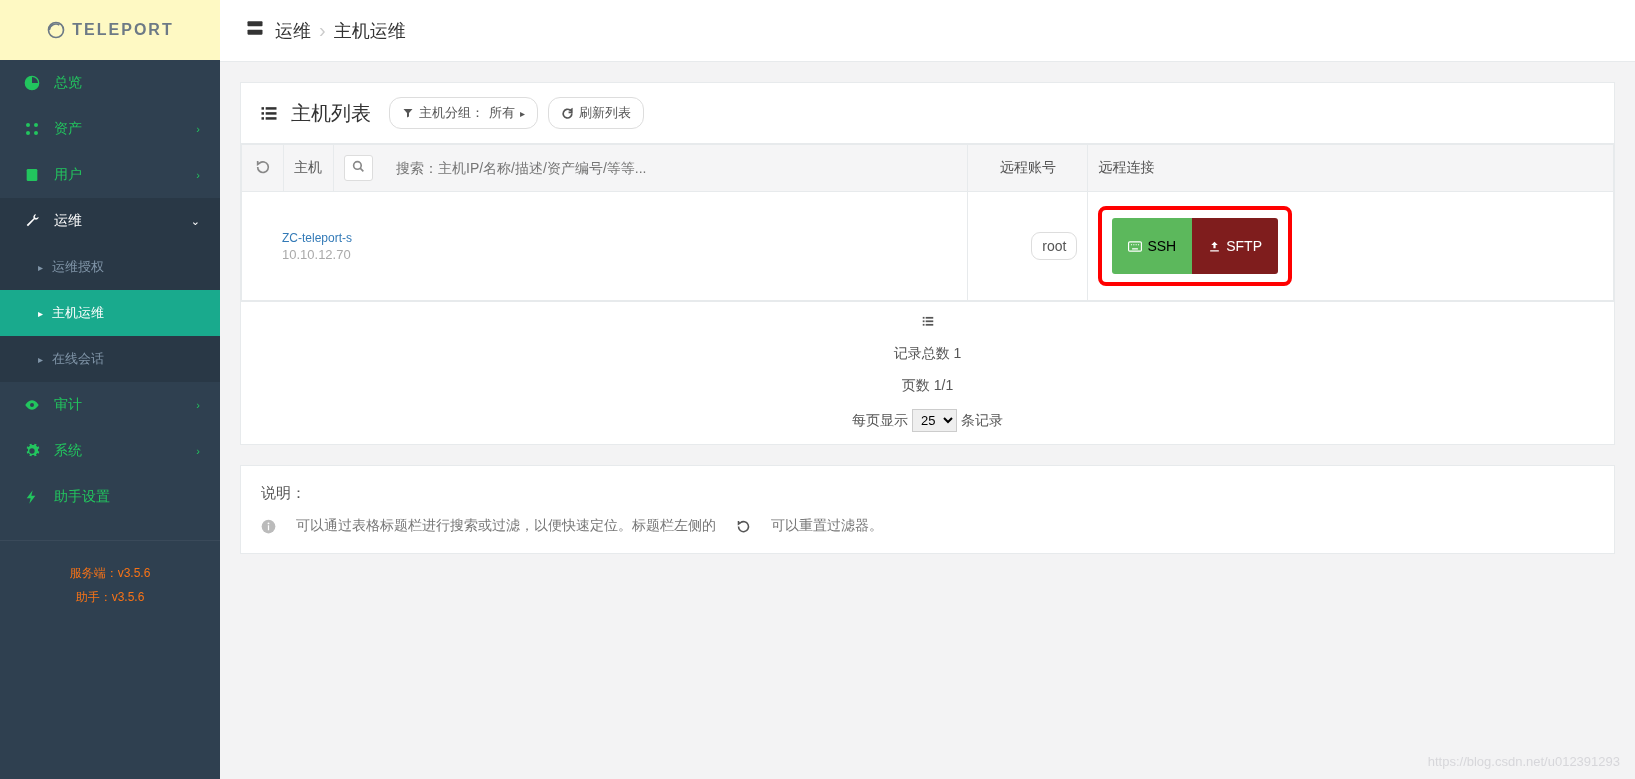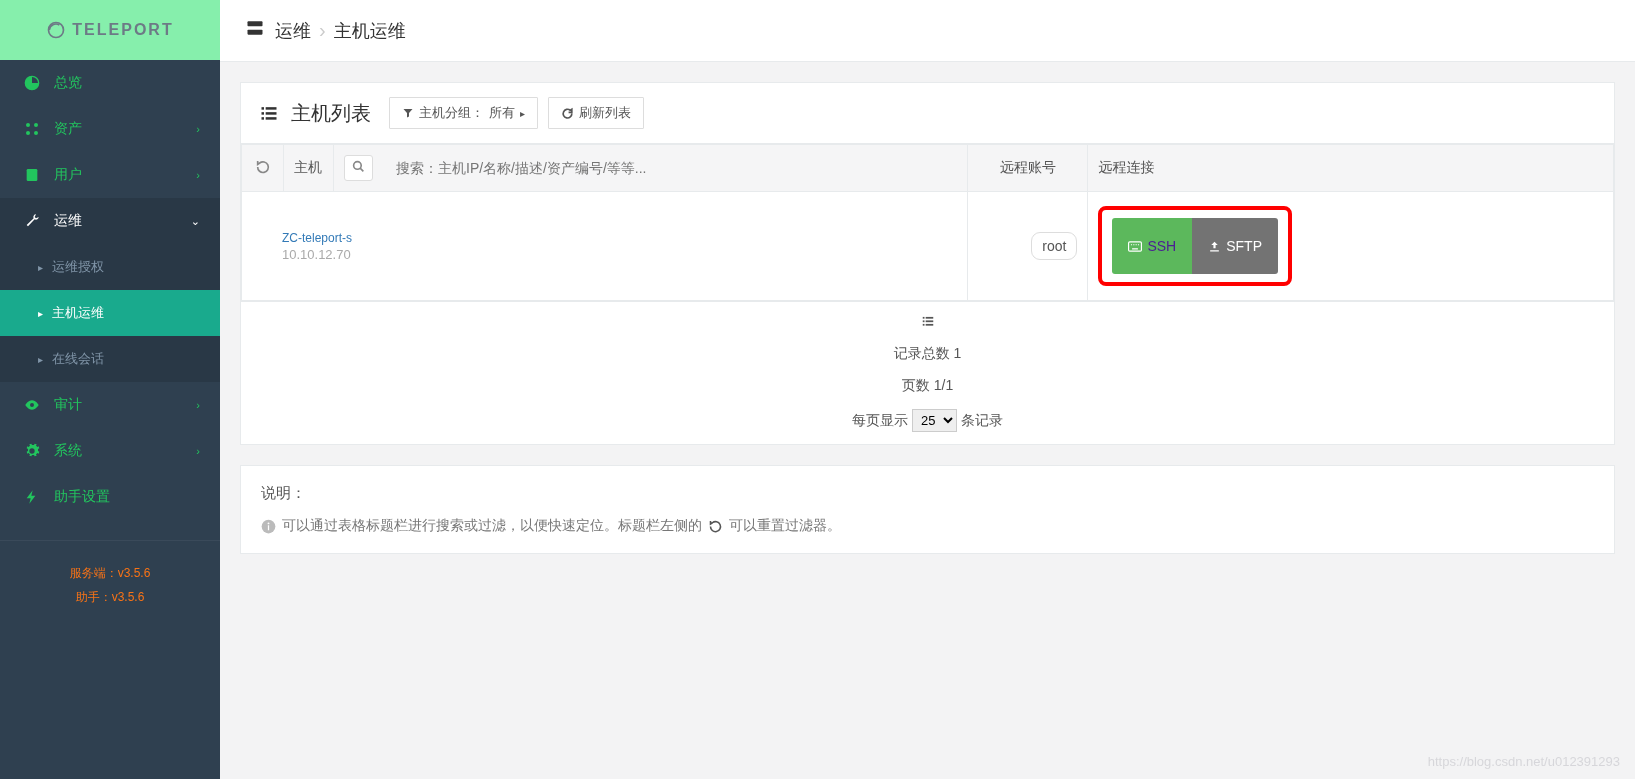"TELEPORT" .logo-area { background: #86efac -> #fef9c3 }
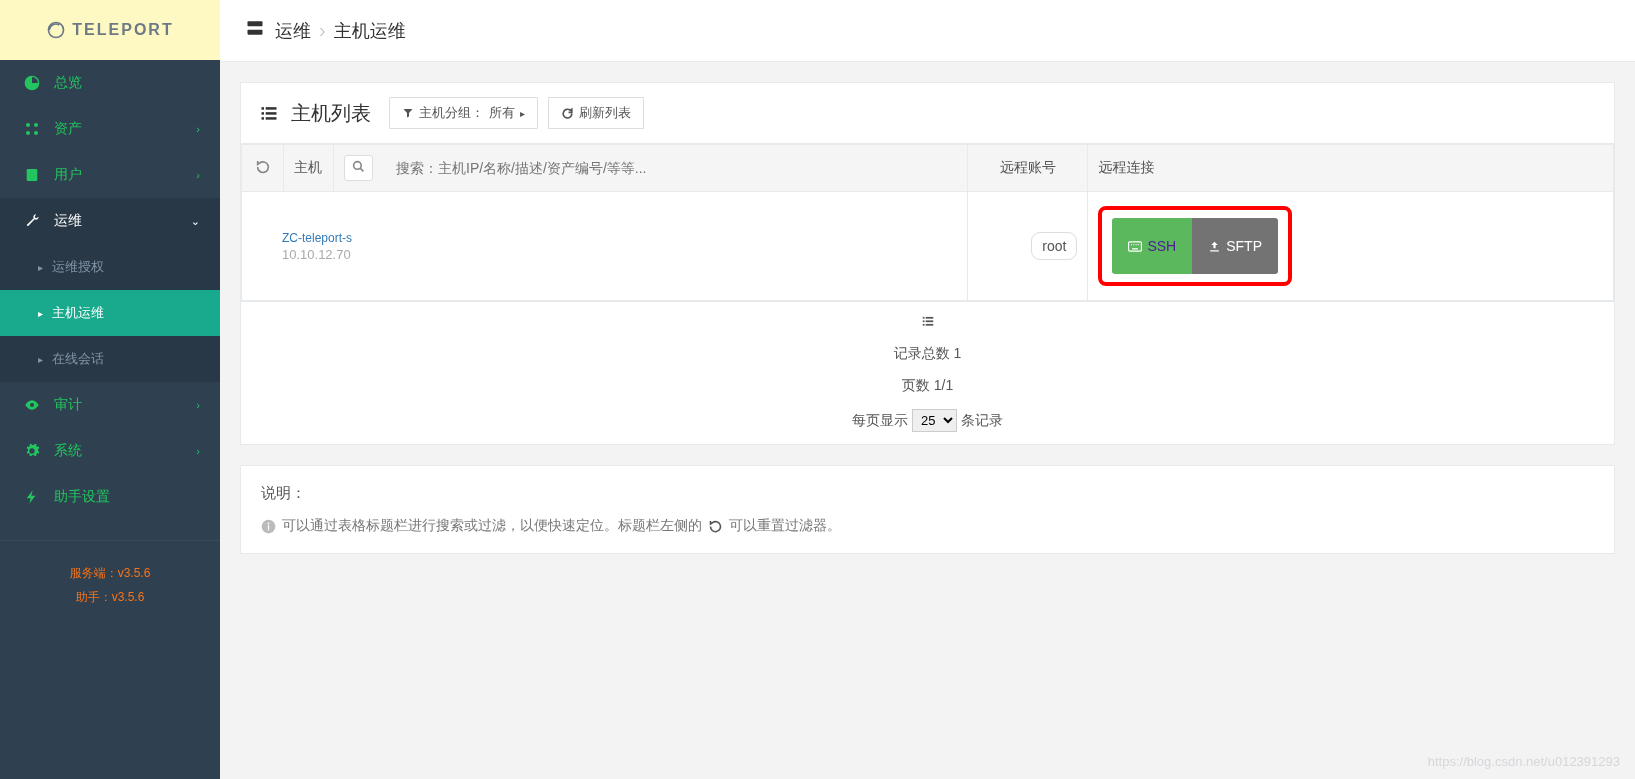"主机分组：" .btn { border-radius: 1px -> 12px }
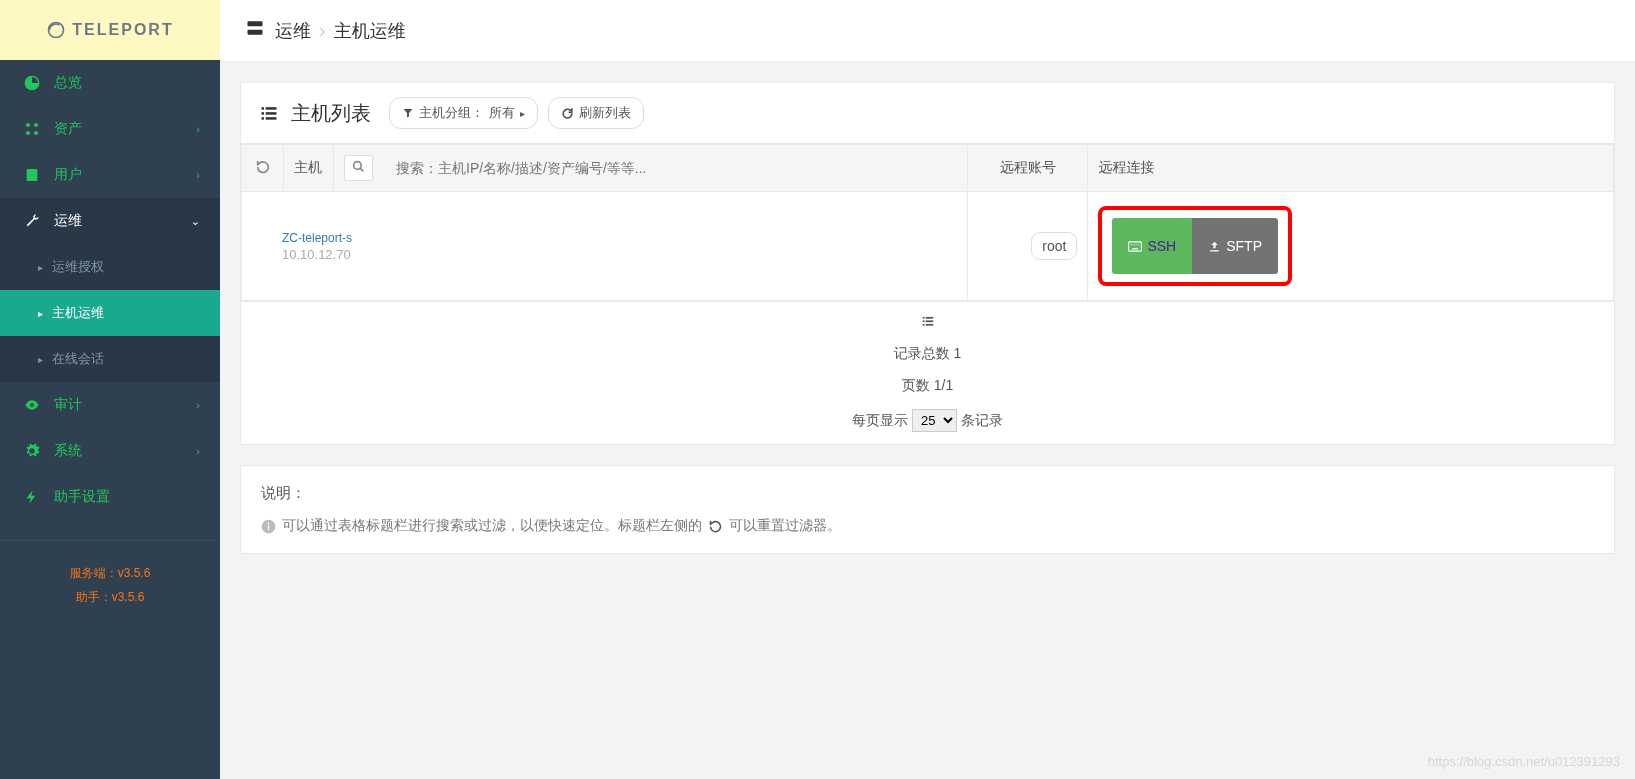"SSH" .ssh-btn { color: #4c1d95 -> #000000 }
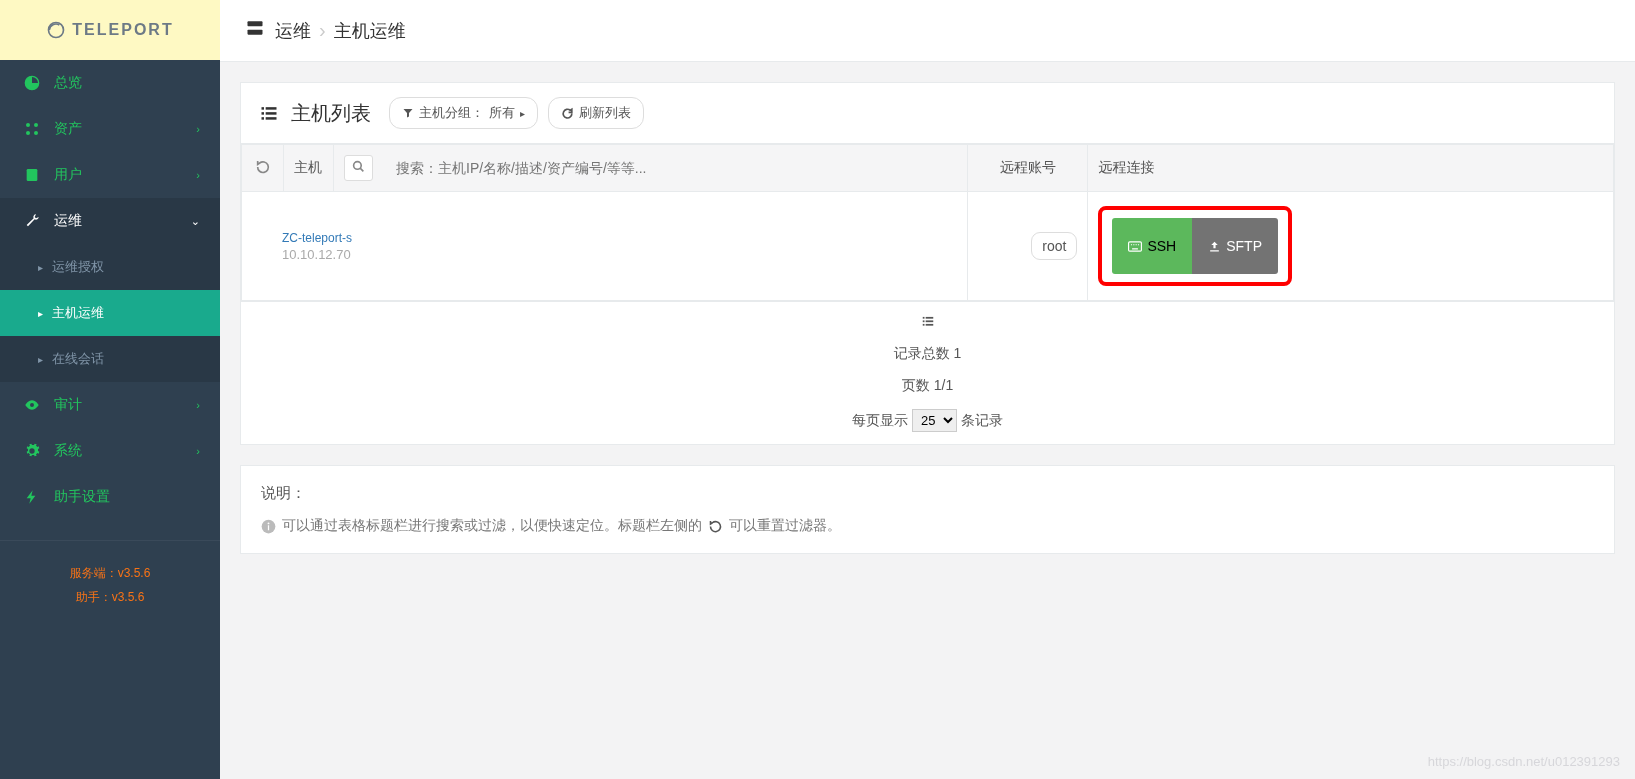"SFTP" .sftp-btn { background: #737373 -> #7f1d1d }
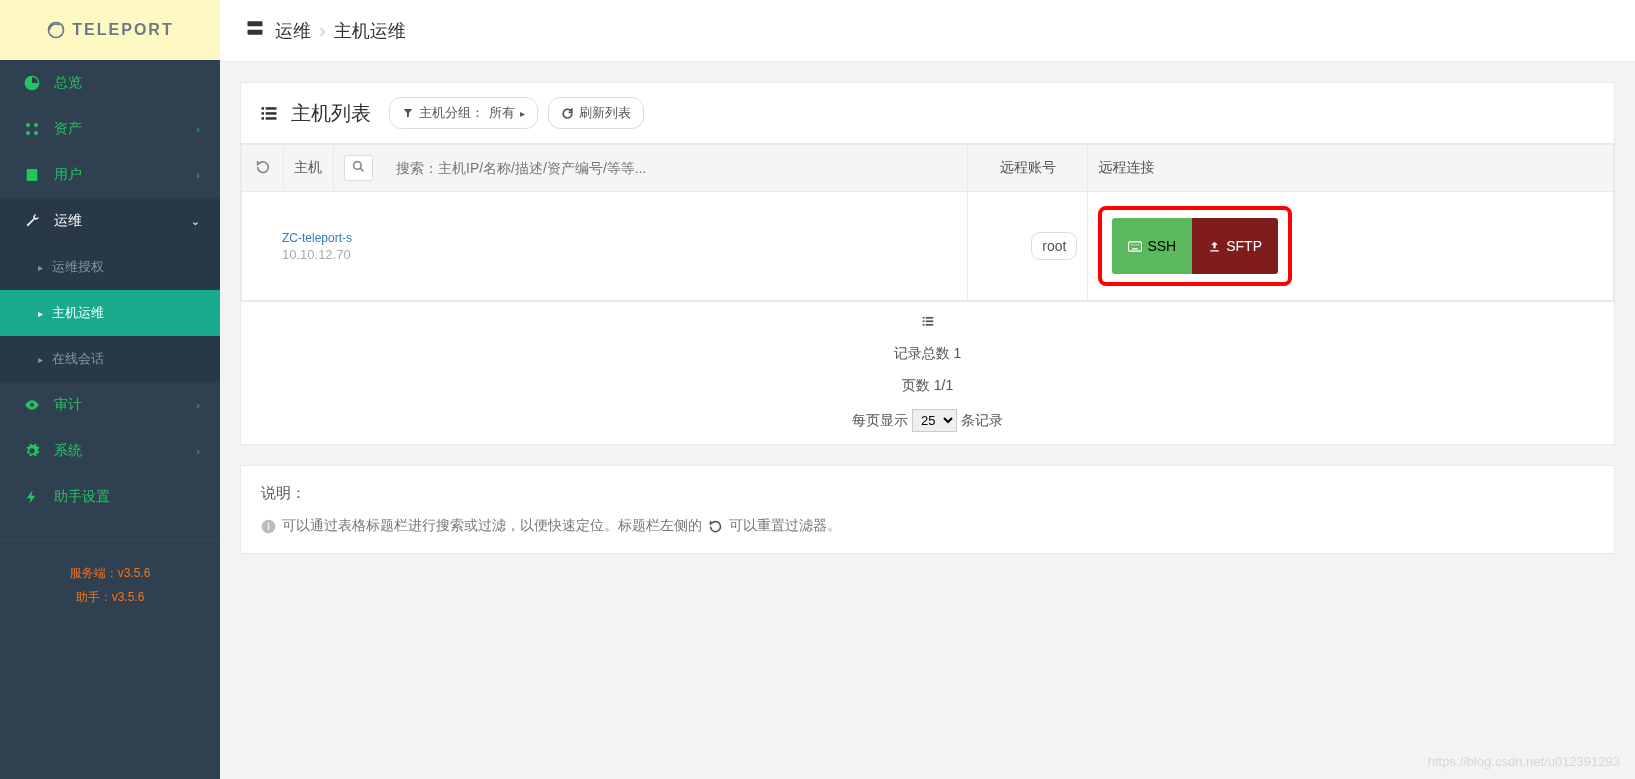"可以通过表格标题栏进行搜索或过滤，以便快速定位。标题栏左侧的" .info-line { gap: 6px -> 20px }
